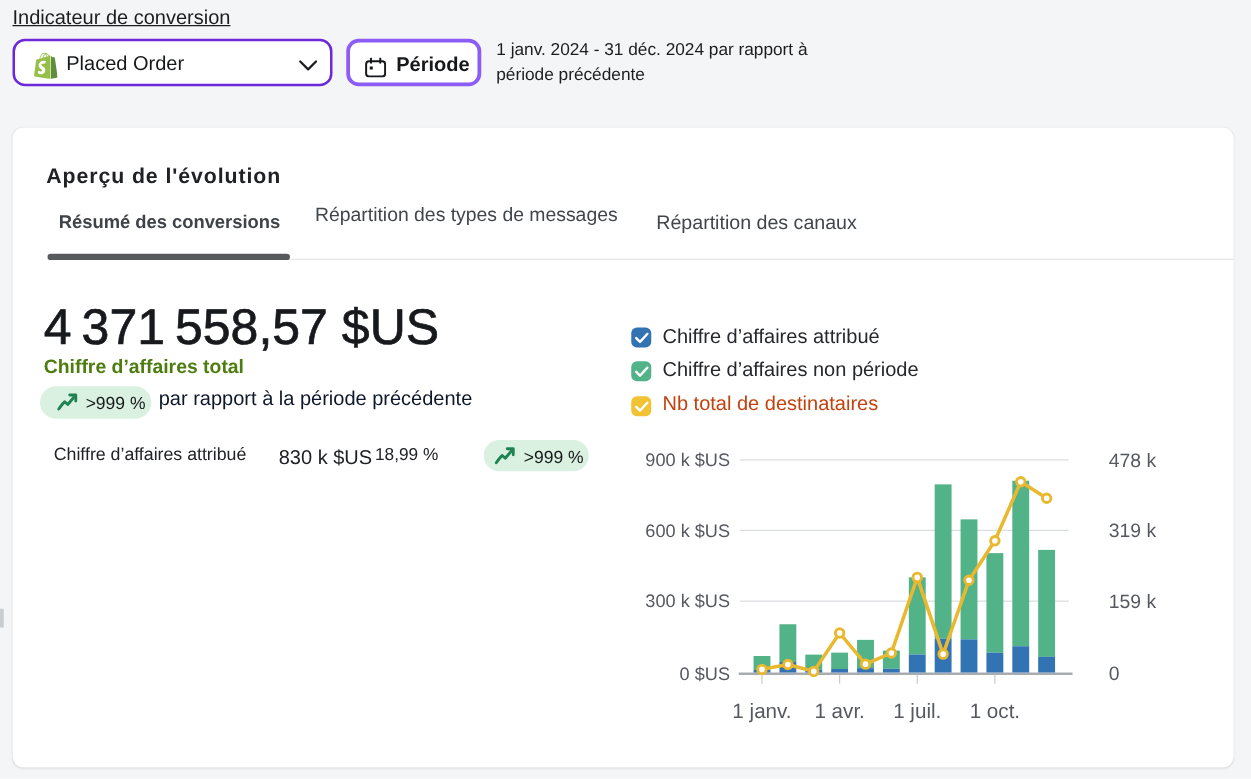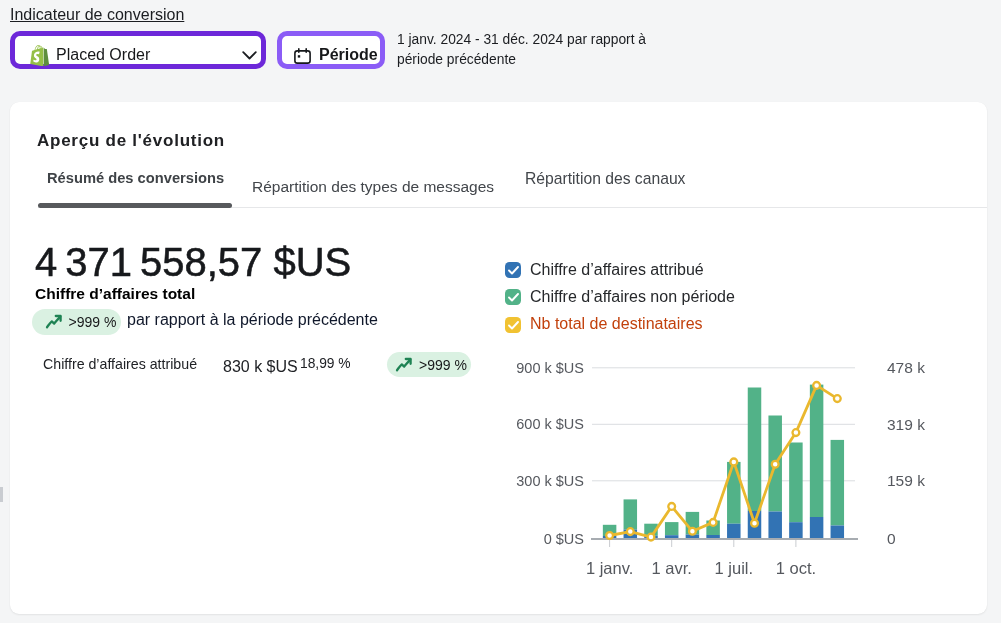"Placed Order" div.abs { border: 5px solid #6d28d9 -> 2px solid #6d28d9 }
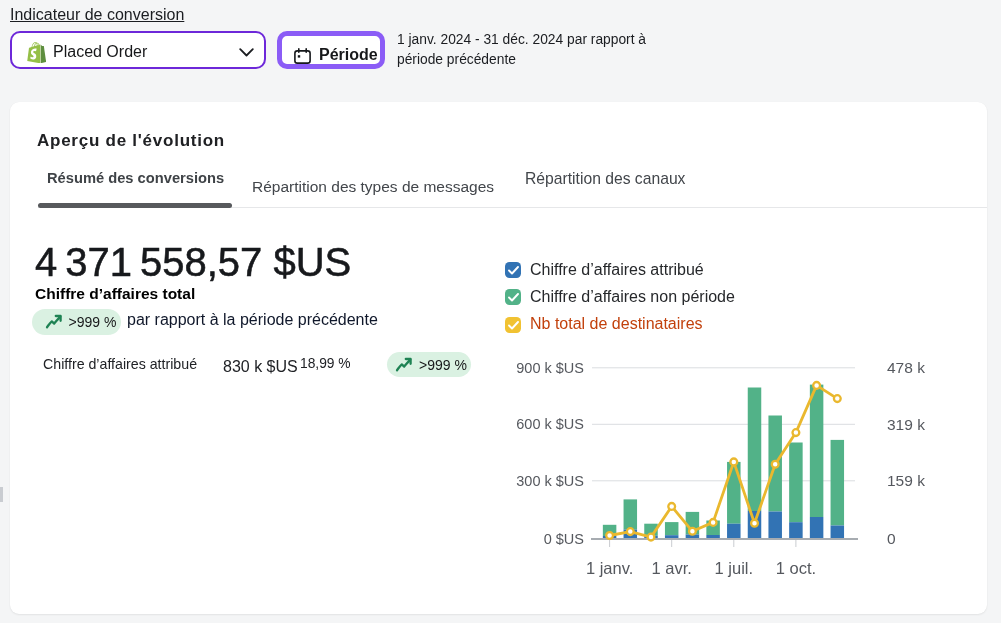"Période" div.abs { border: 5px solid #8b5cf6 -> 3px solid #8b5cf6 }
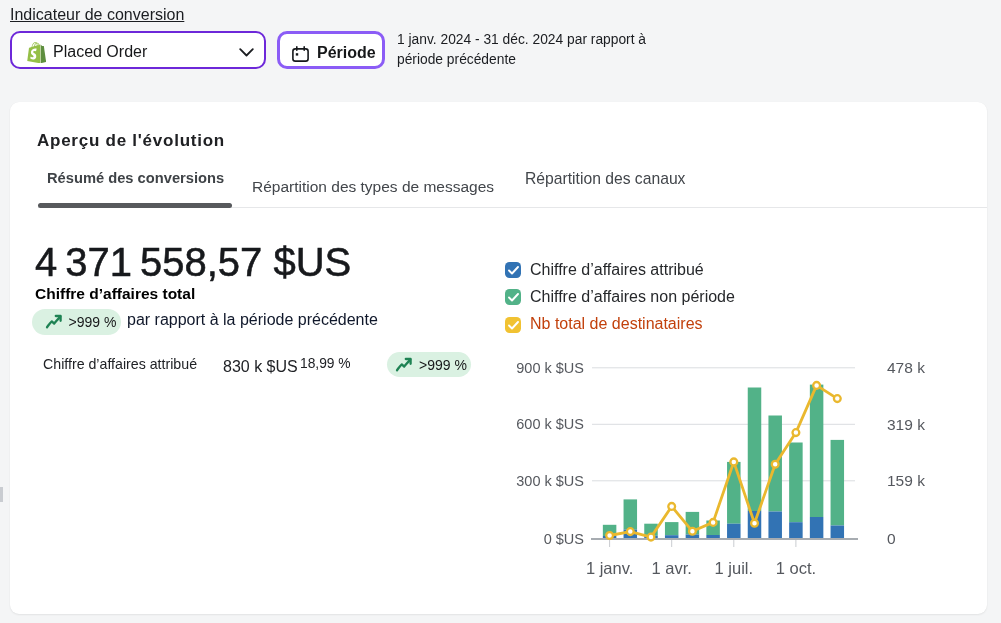"Répartition des types de messages" div.abs { top: 178px -> 164px }
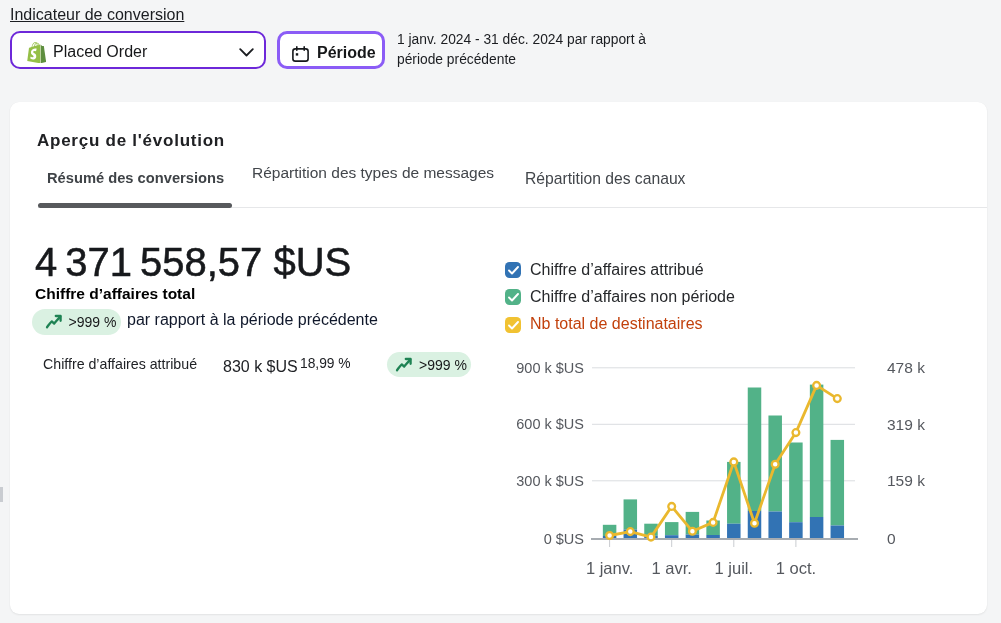"Chiffre d’affaires total" div.abs { color: #000000 -> #4d7c0f }
